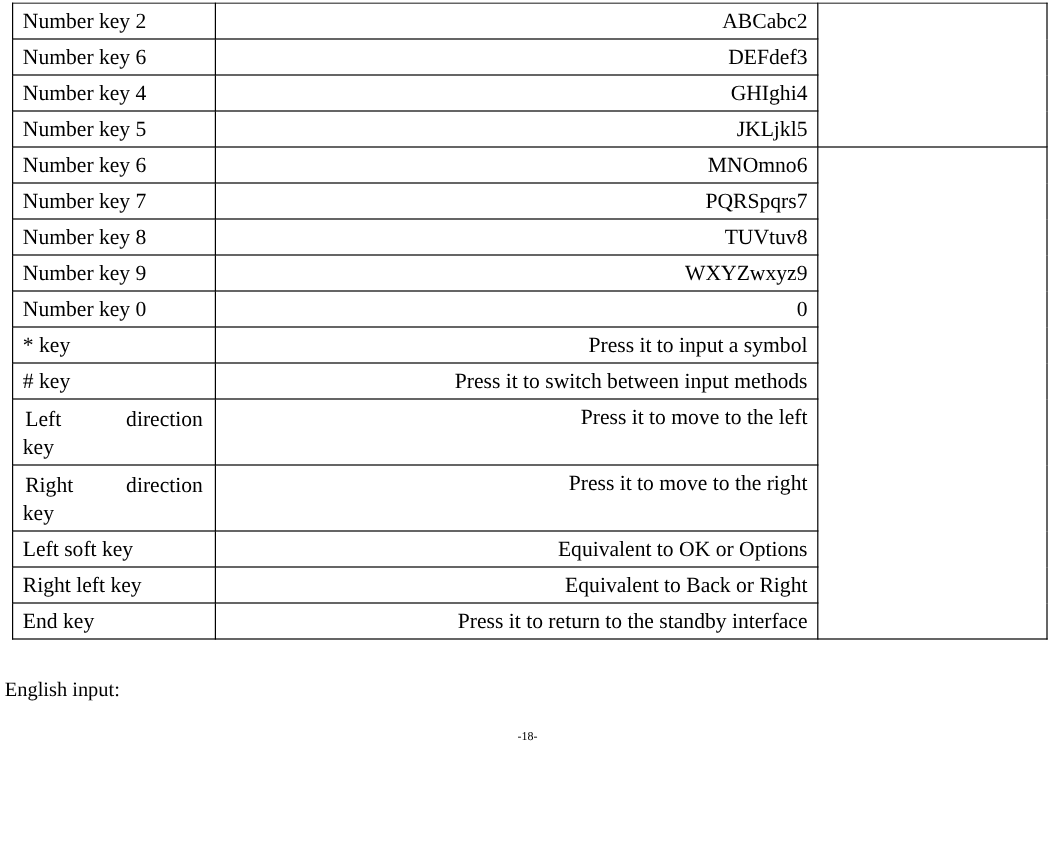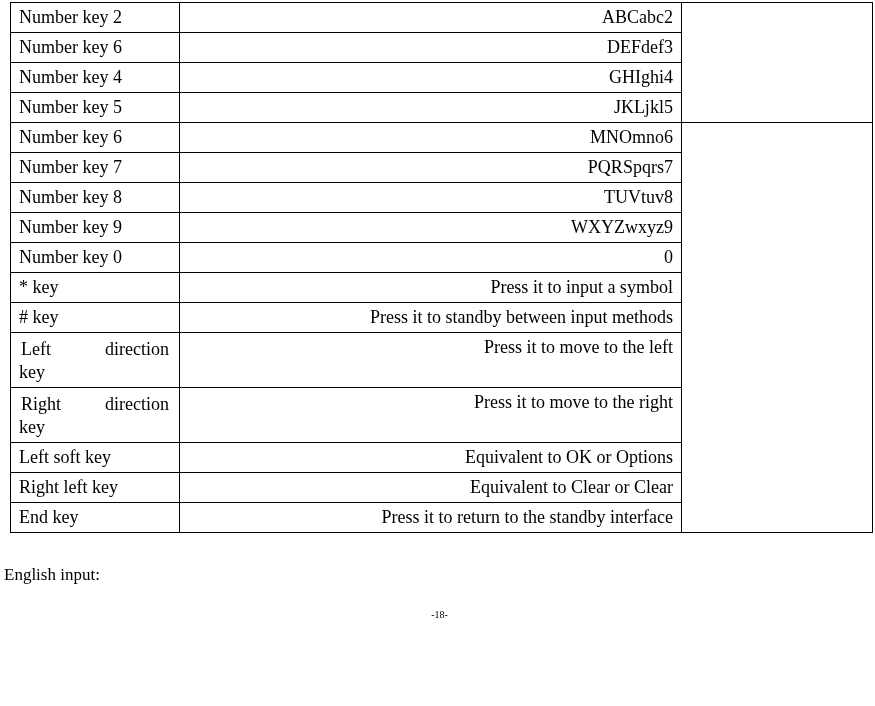"Press it to standby between" td.col2 { text: standby -> switch }
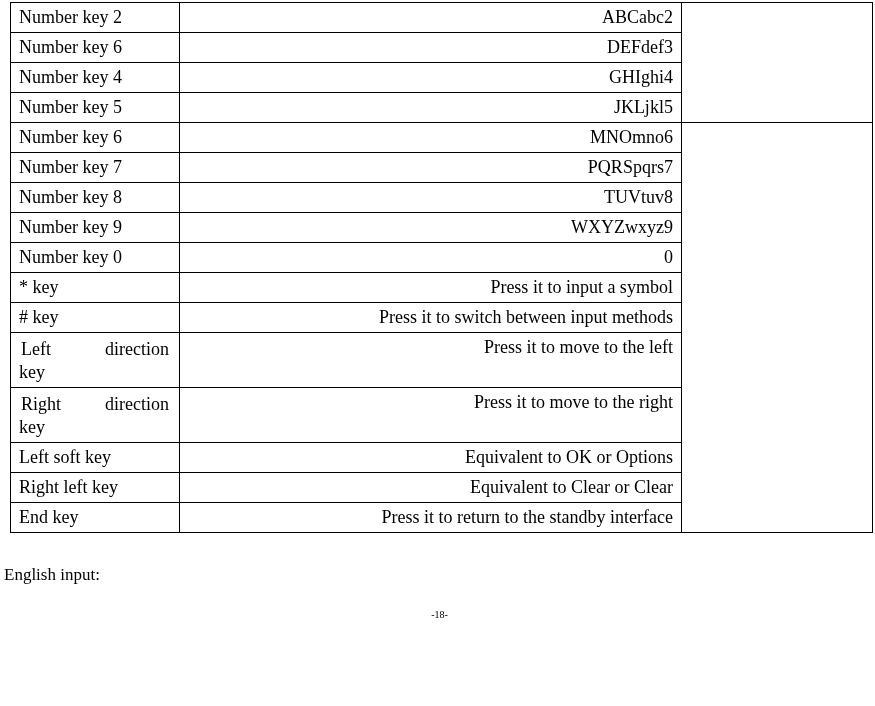"Equivalent to Clear or Clear" td.col2 { text: Clear or Clear -> Back or Right }
